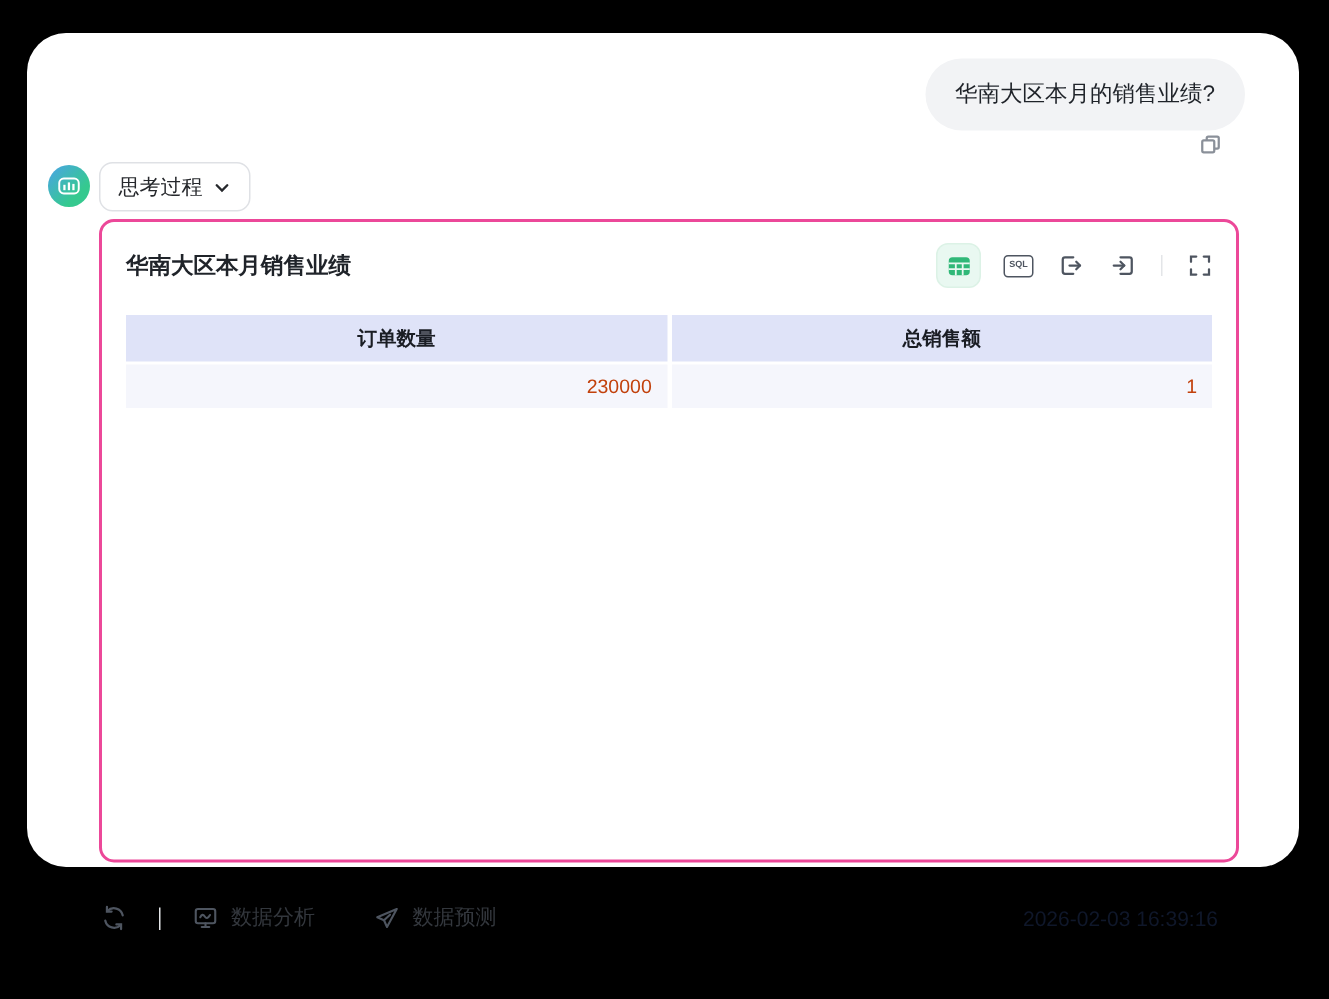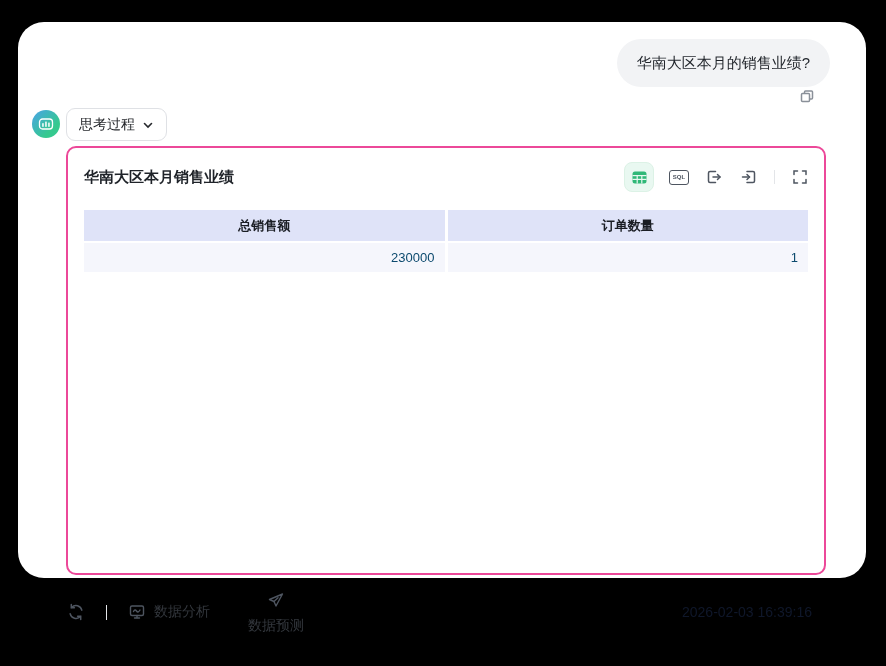"总销售额" div.th { order: before "订单数量" -> after "订单数量" }
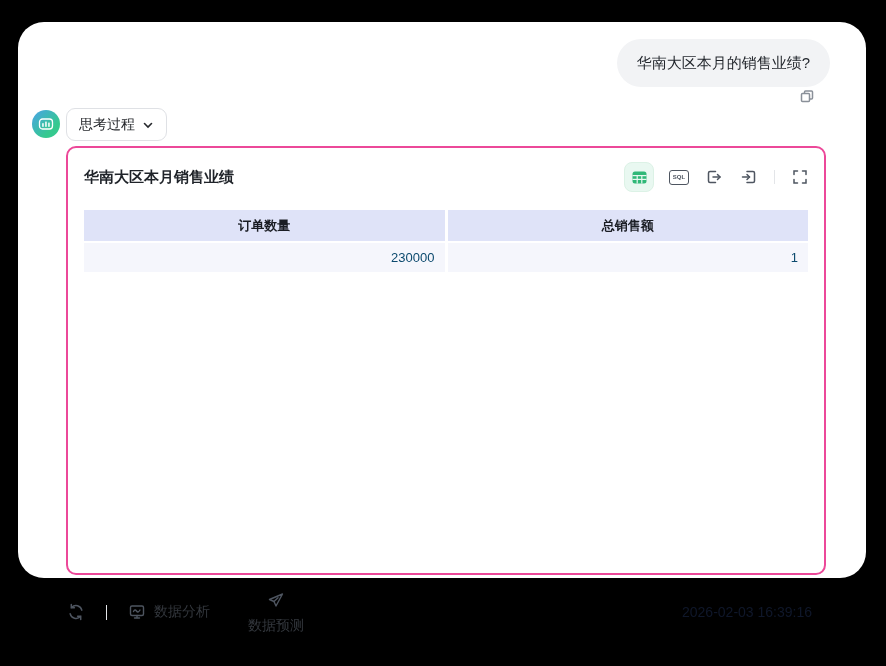"230000" .td { color: #0c4a6e -> #c2410c }
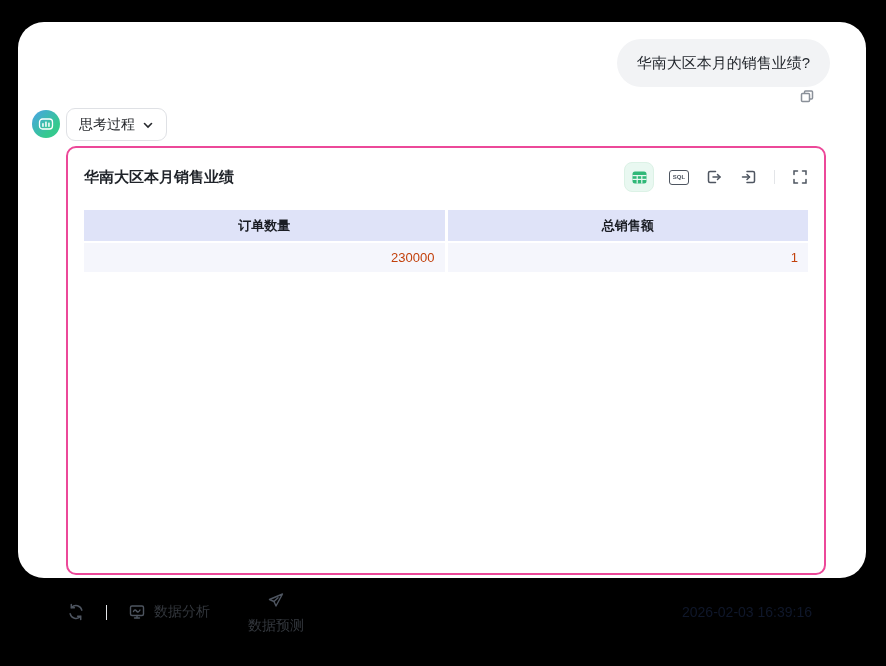"数据预测" .ft-group + .ft-group { flex-direction: column -> none }
